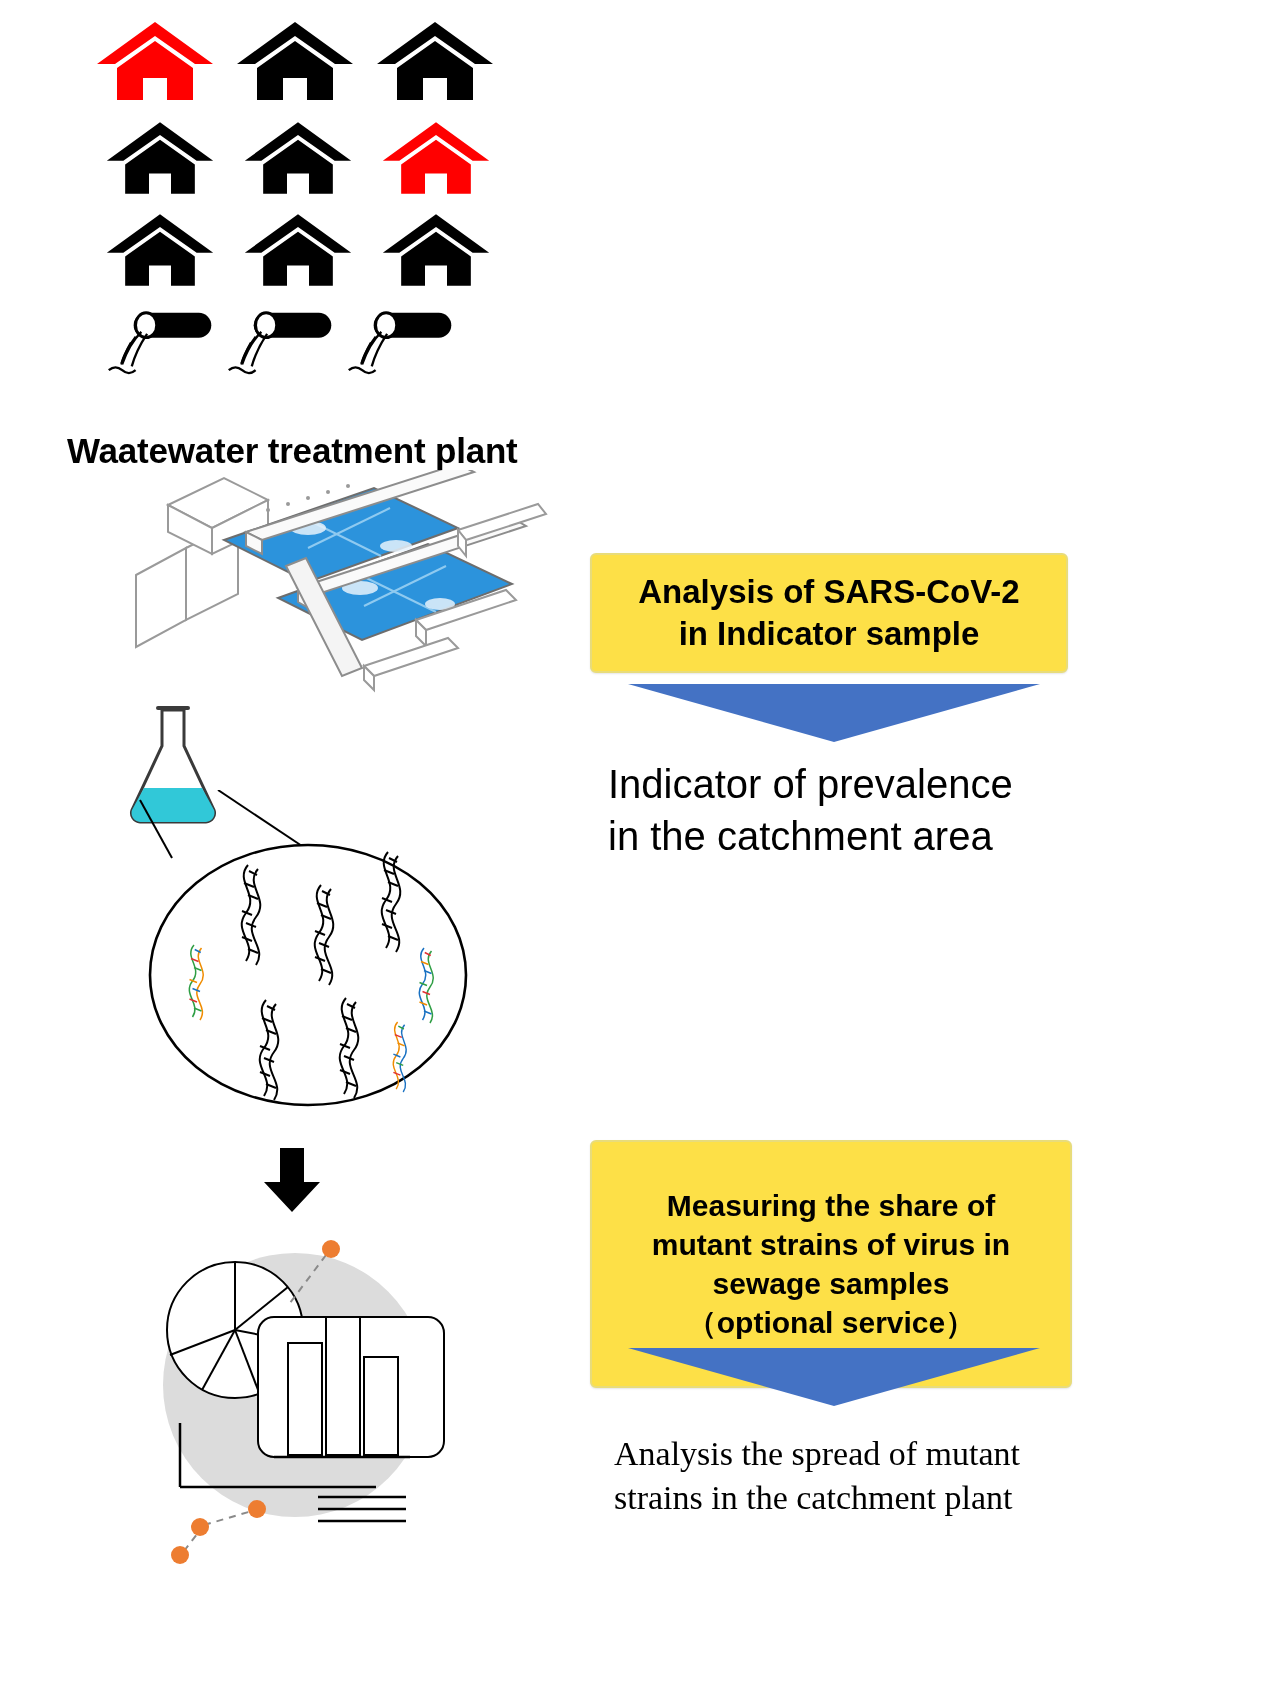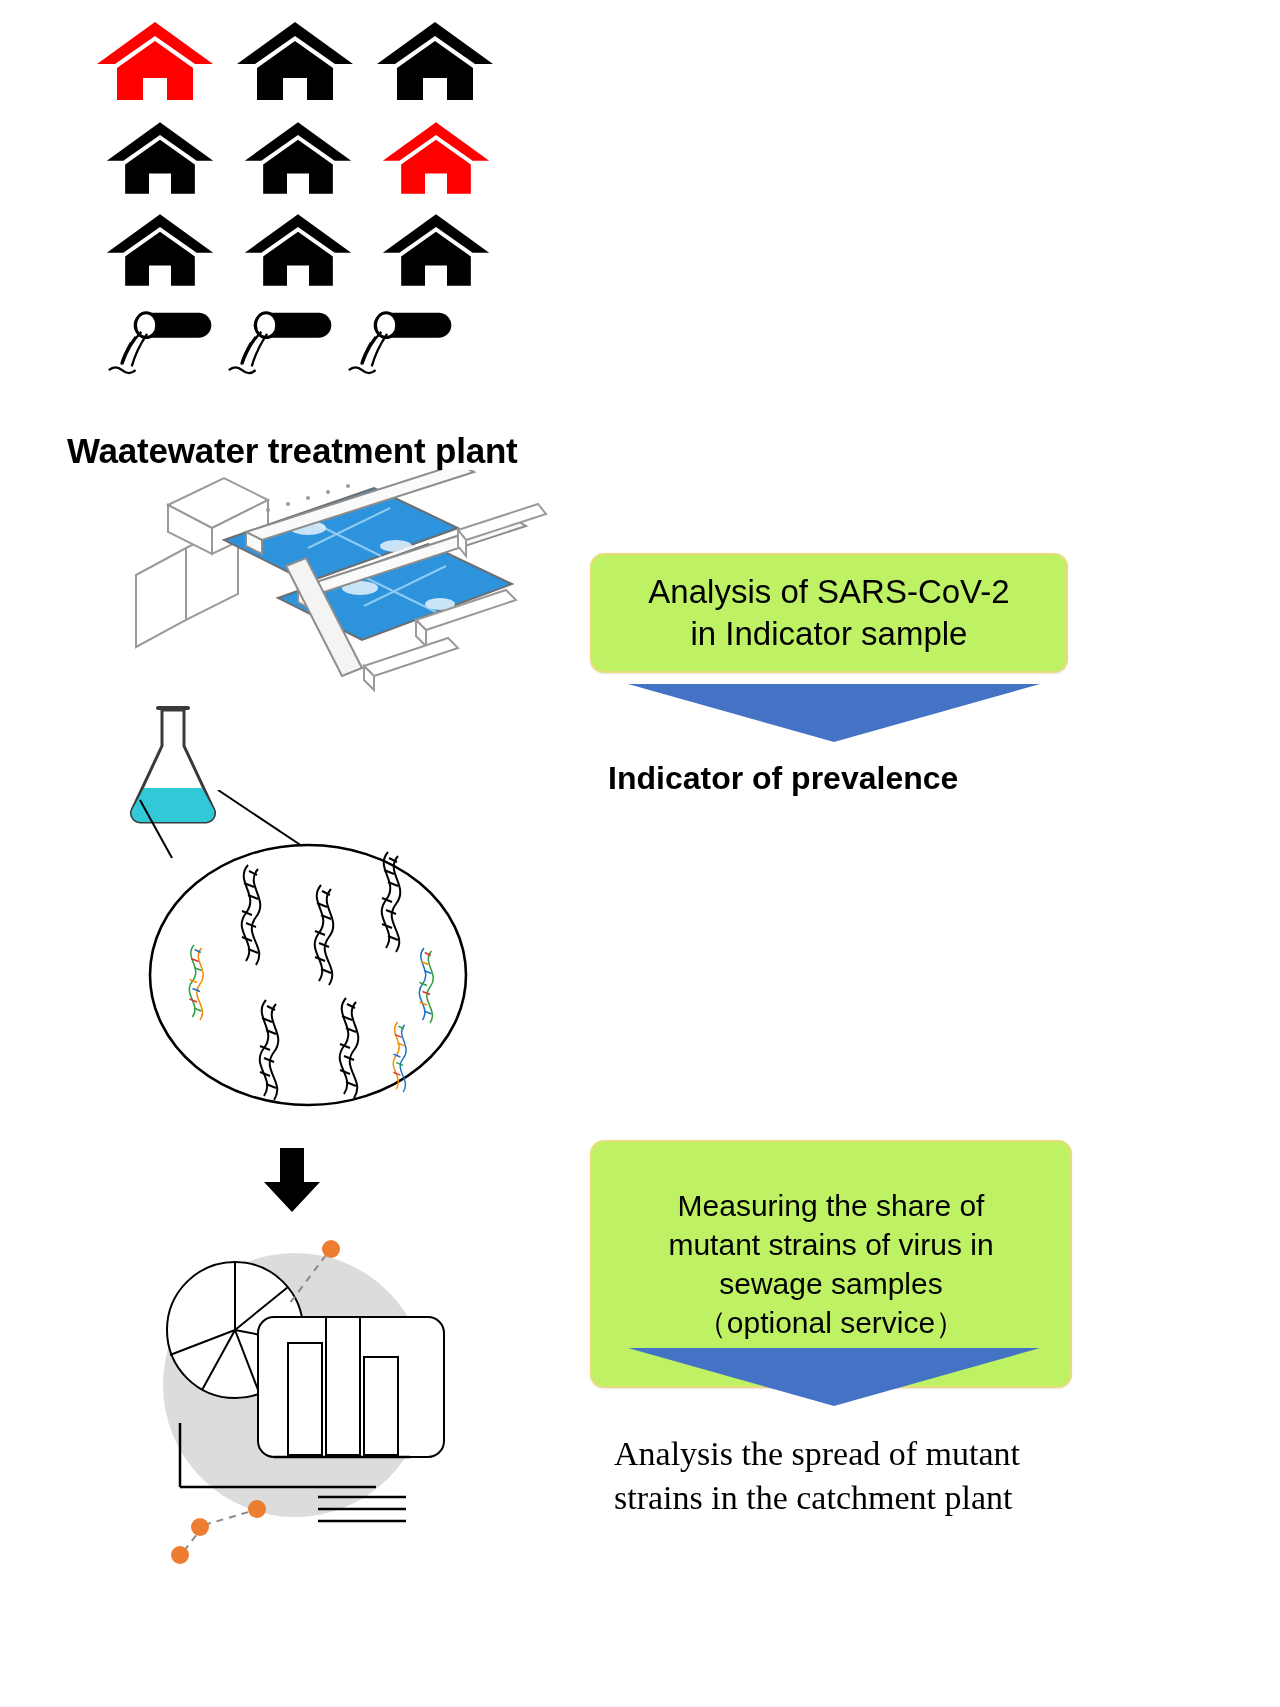"Analysis of SARS-CoV-2" .callout { background: #bef264 -> #fde047; border-radius: 14px -> 6px; font-weight: normal -> bold }
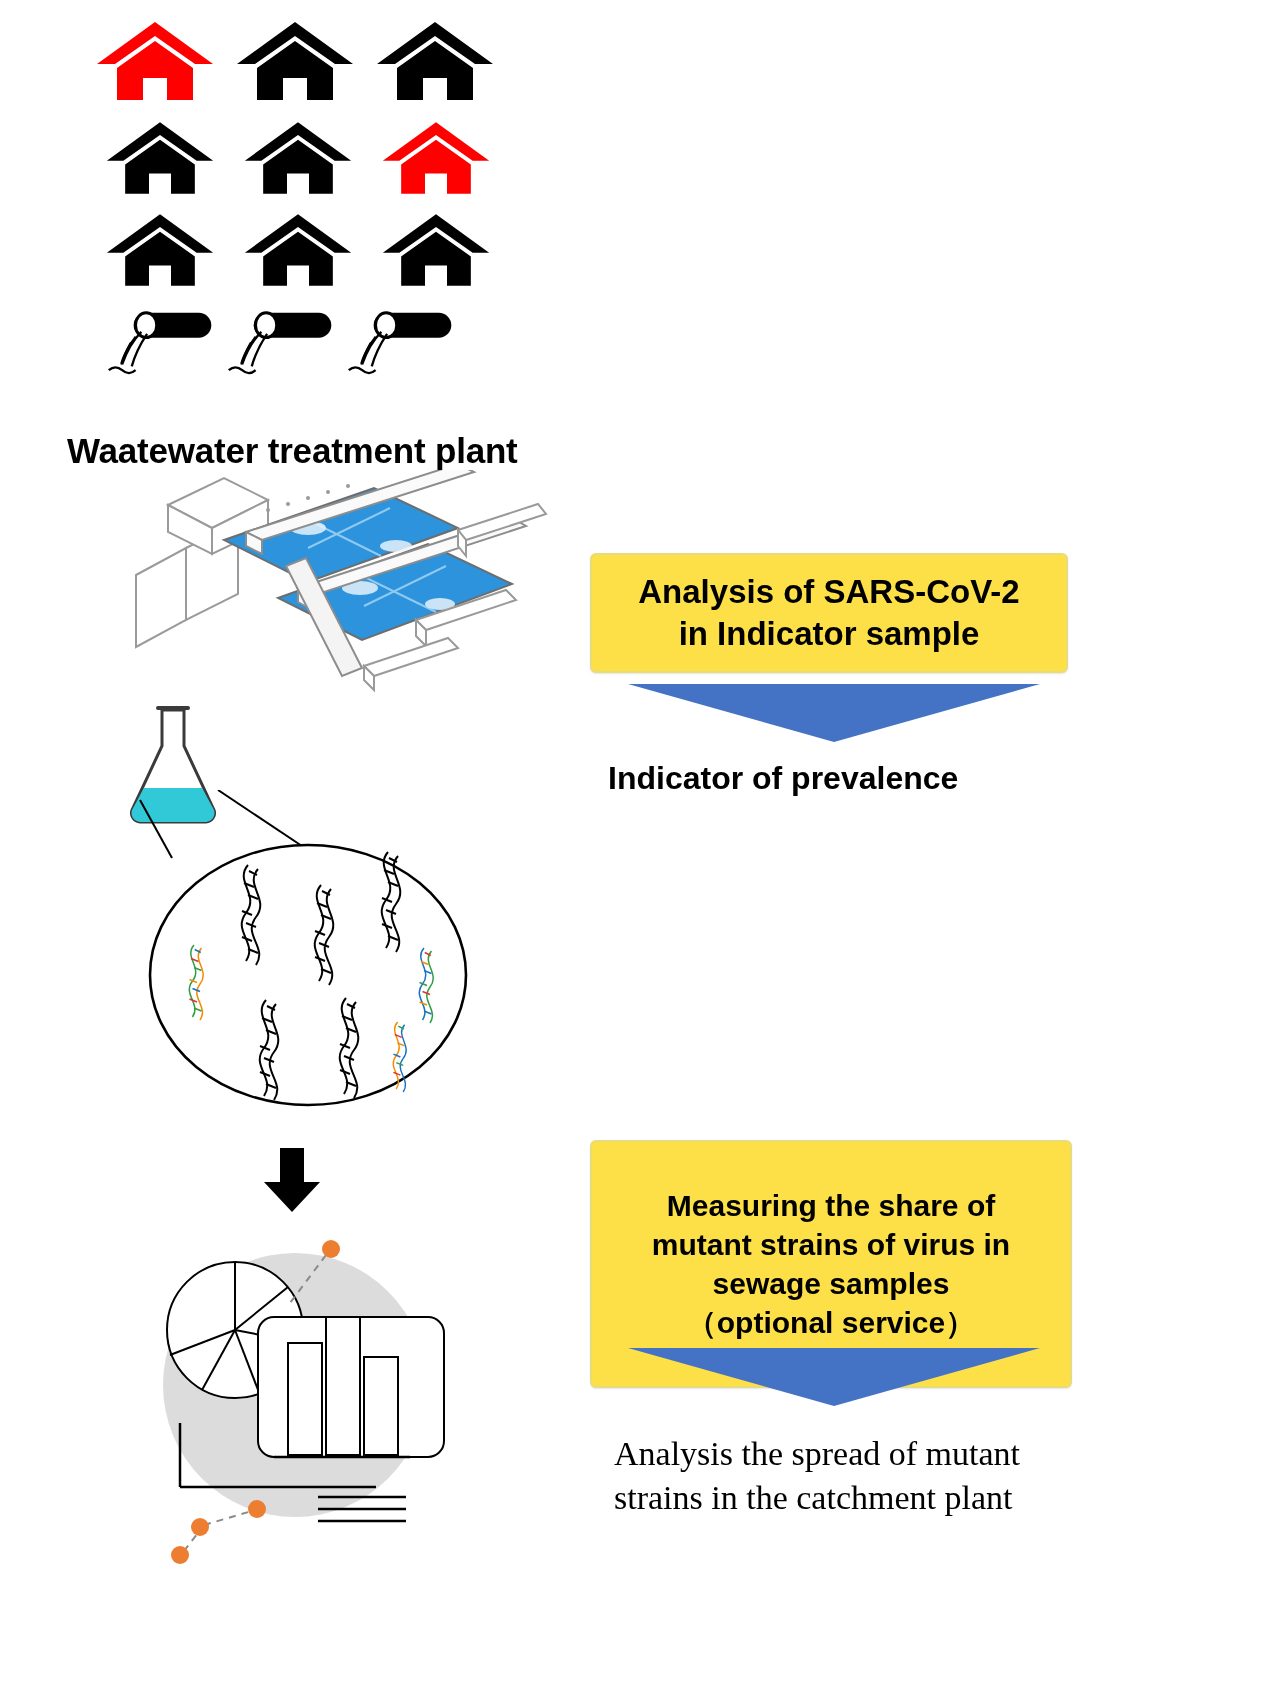"Indicator of prevalence" .text-block { font-size: 32px -> 40px; font-weight: bold -> normal }
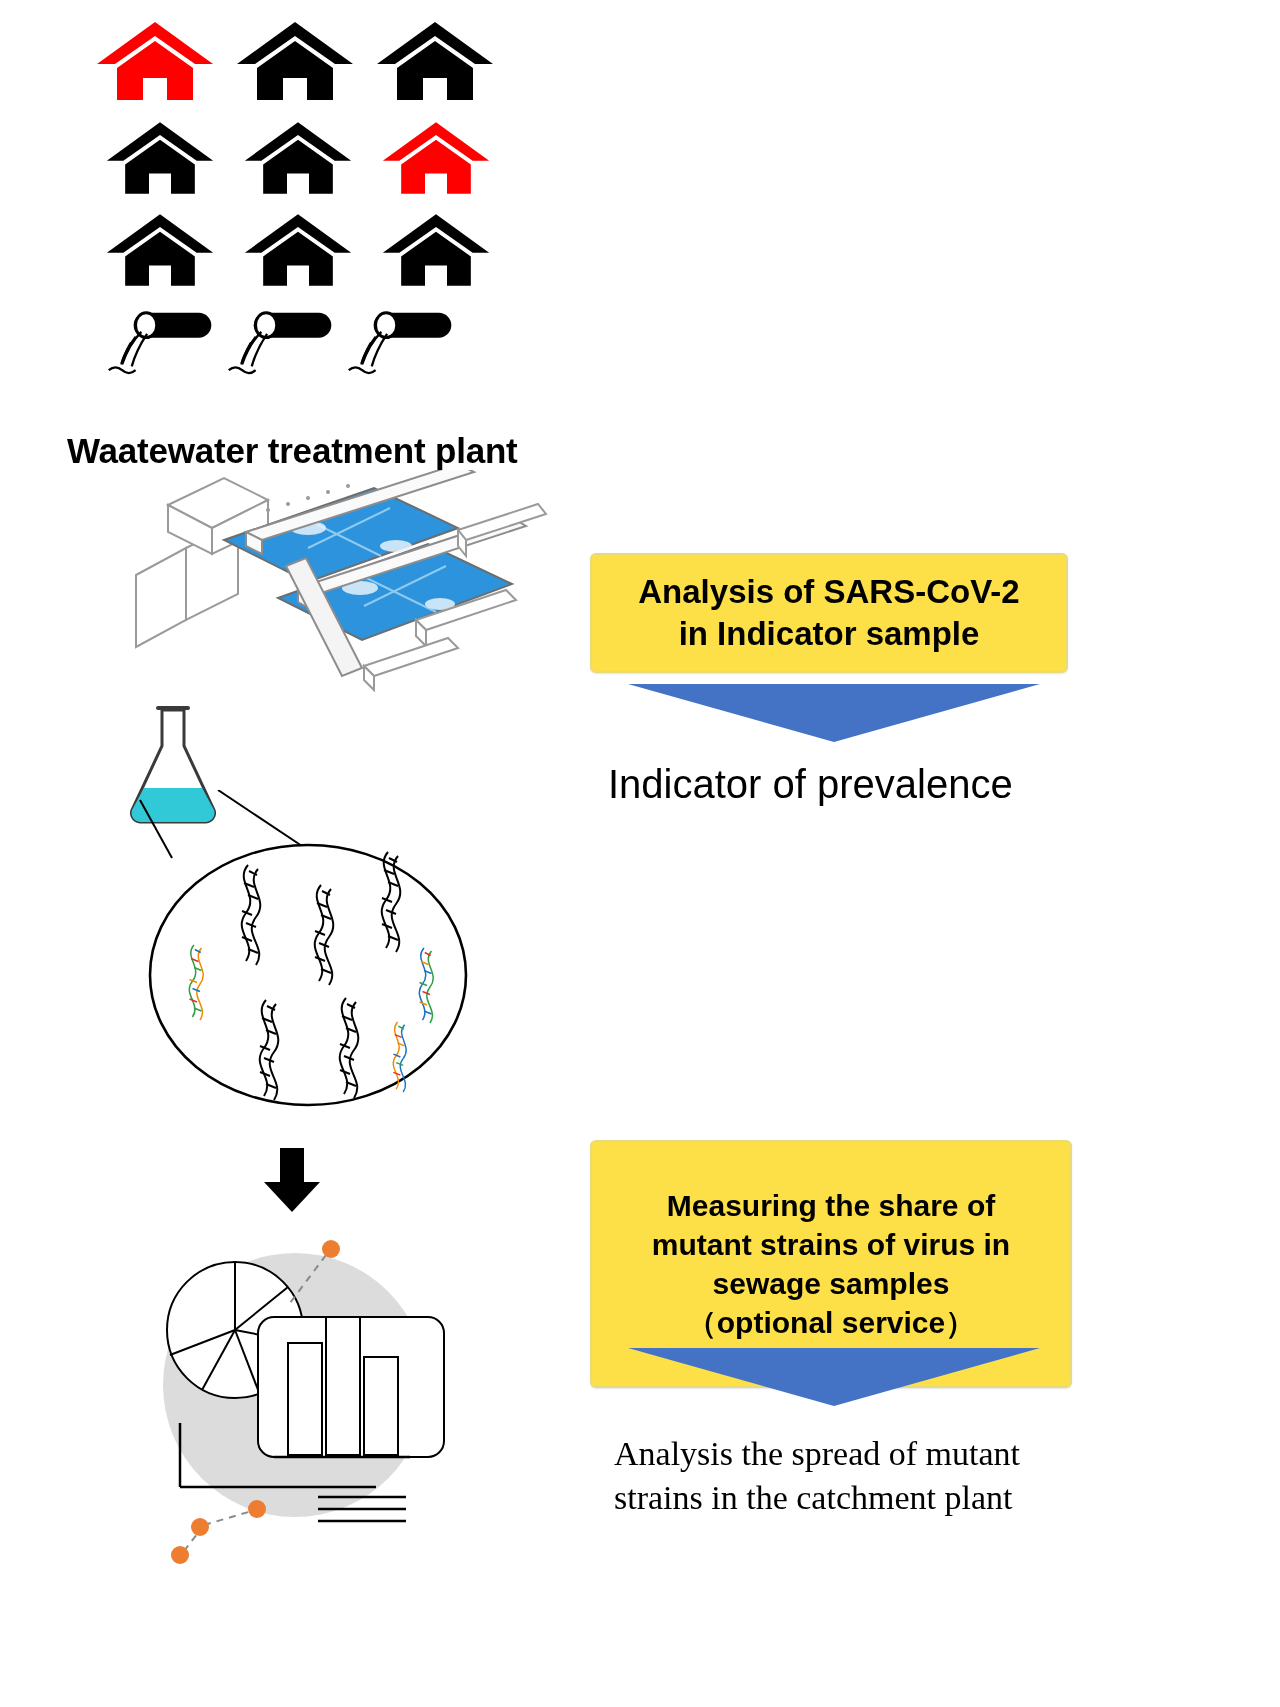"in the catchment area" div { html: none -> <div>in the catchment area</div> }
